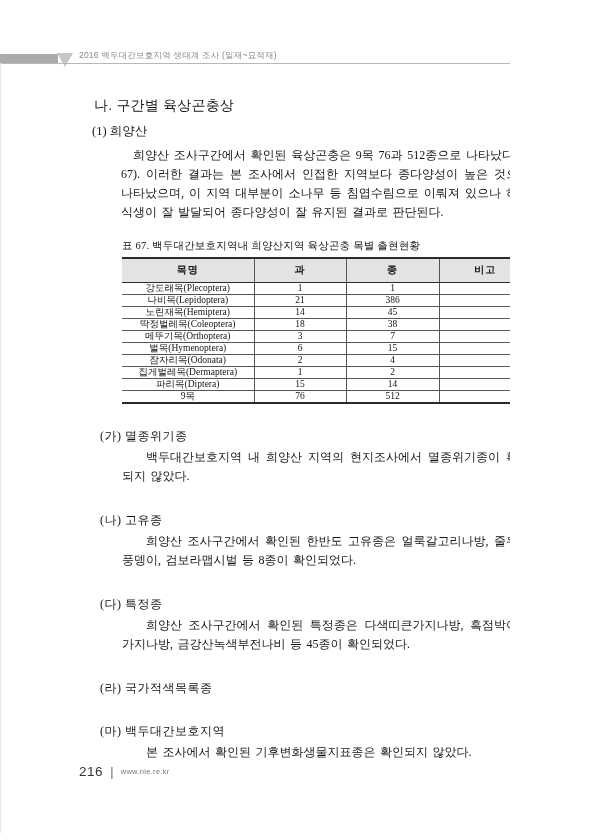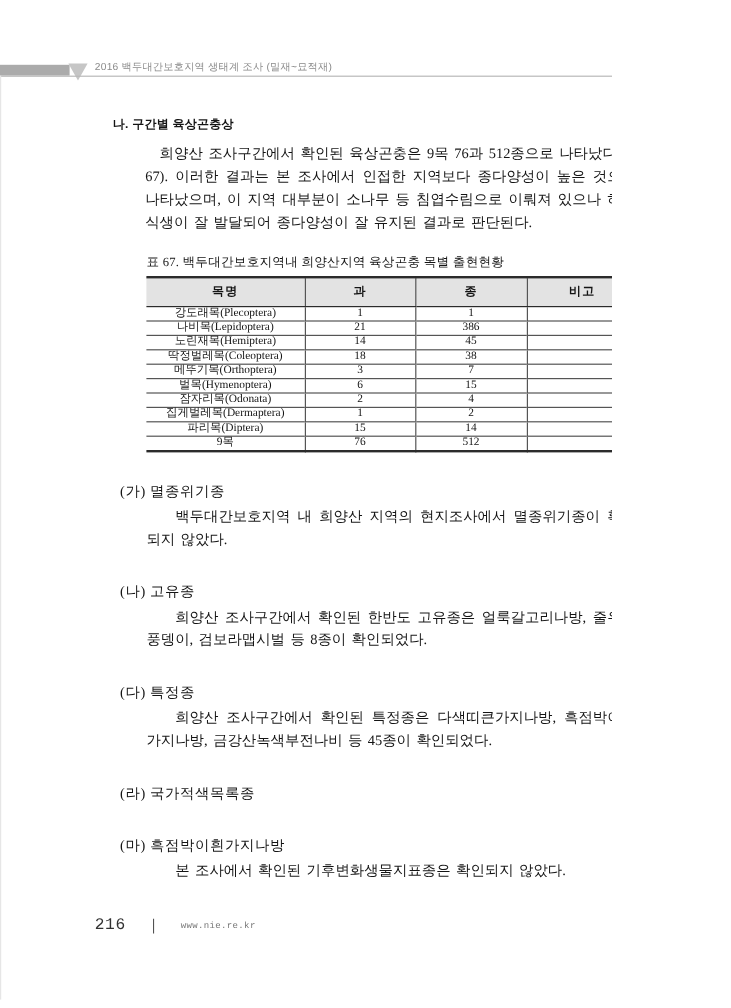"나. 구간별 육상곤충상" h1 { font-size: 10px -> 14px; font-weight: bold -> normal }
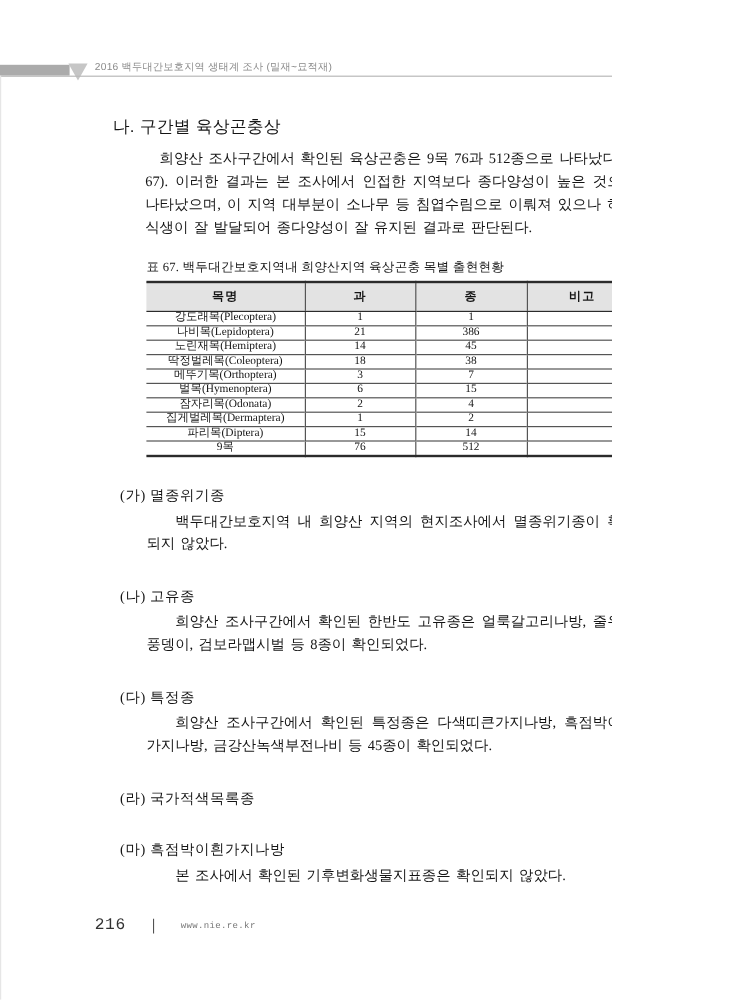"(1) 희양산" h2 { html: none -> <h2>(1) 희양산</h2> }
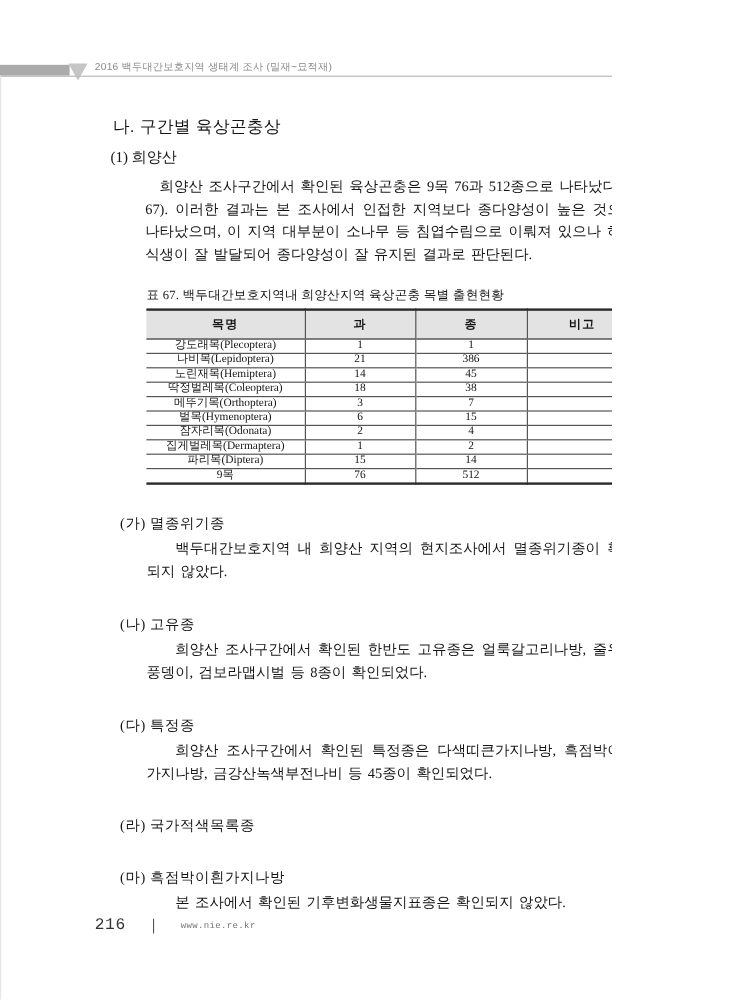"(마) 흑점박이흰가지나방" div.slabel { text: 흑점박이흰가지나방 -> 백두대간보호지역 }
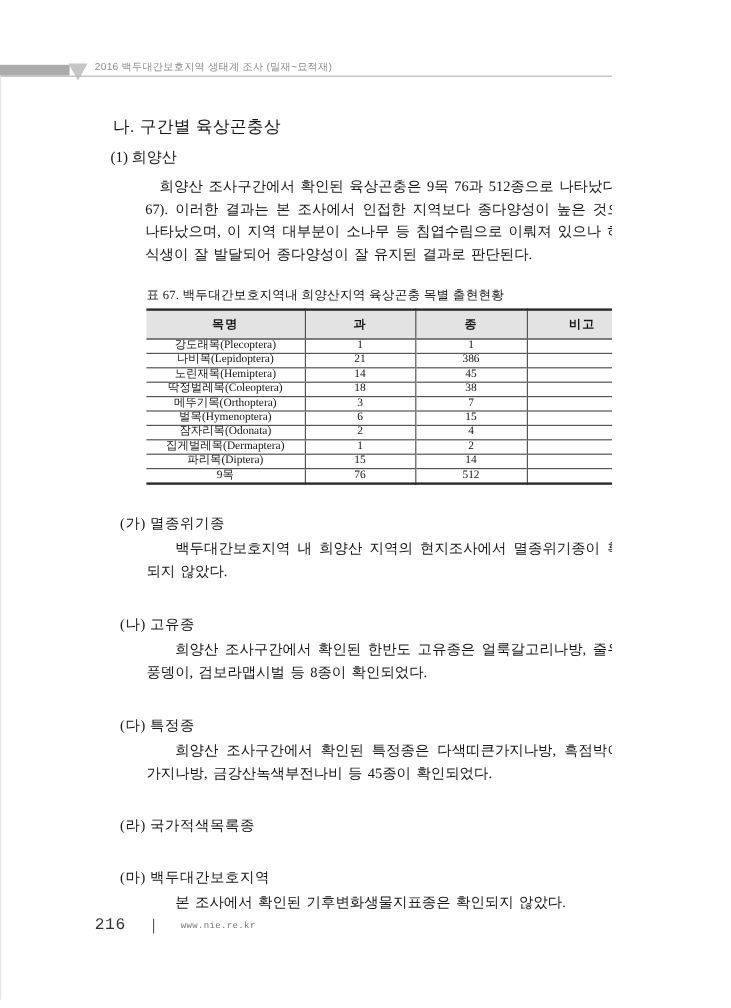"216" .pfooter { font-family: Liberation Mono, monospace -> Liberation Sans, sans-serif; gap: 19px -> 7px }
